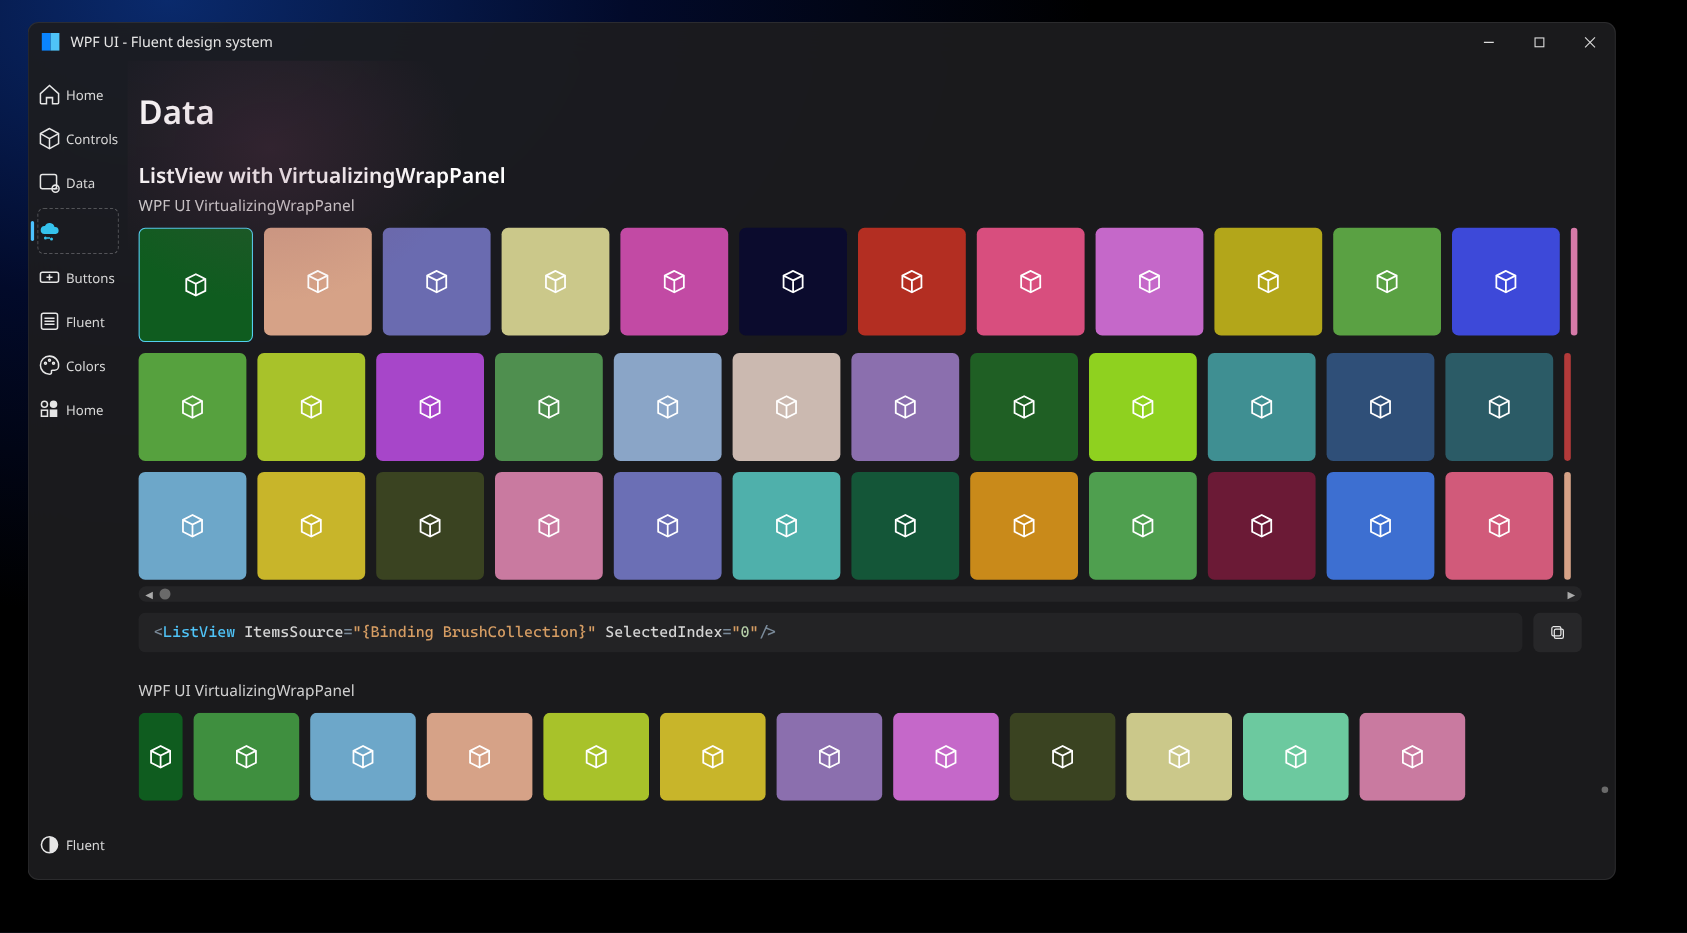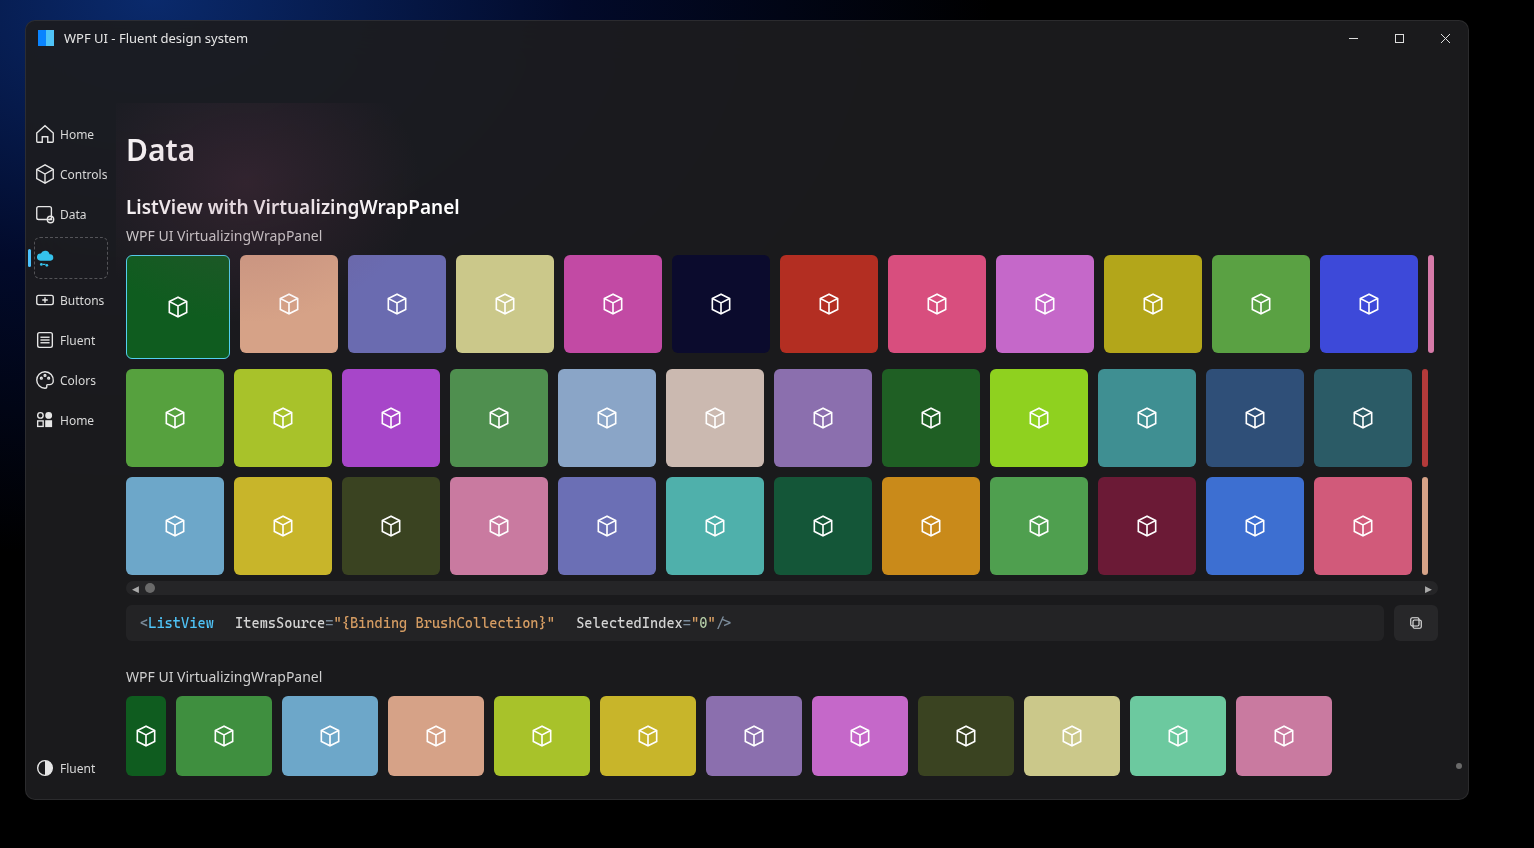"WPF UI - Fluent design" .window { gap: 48px -> none }
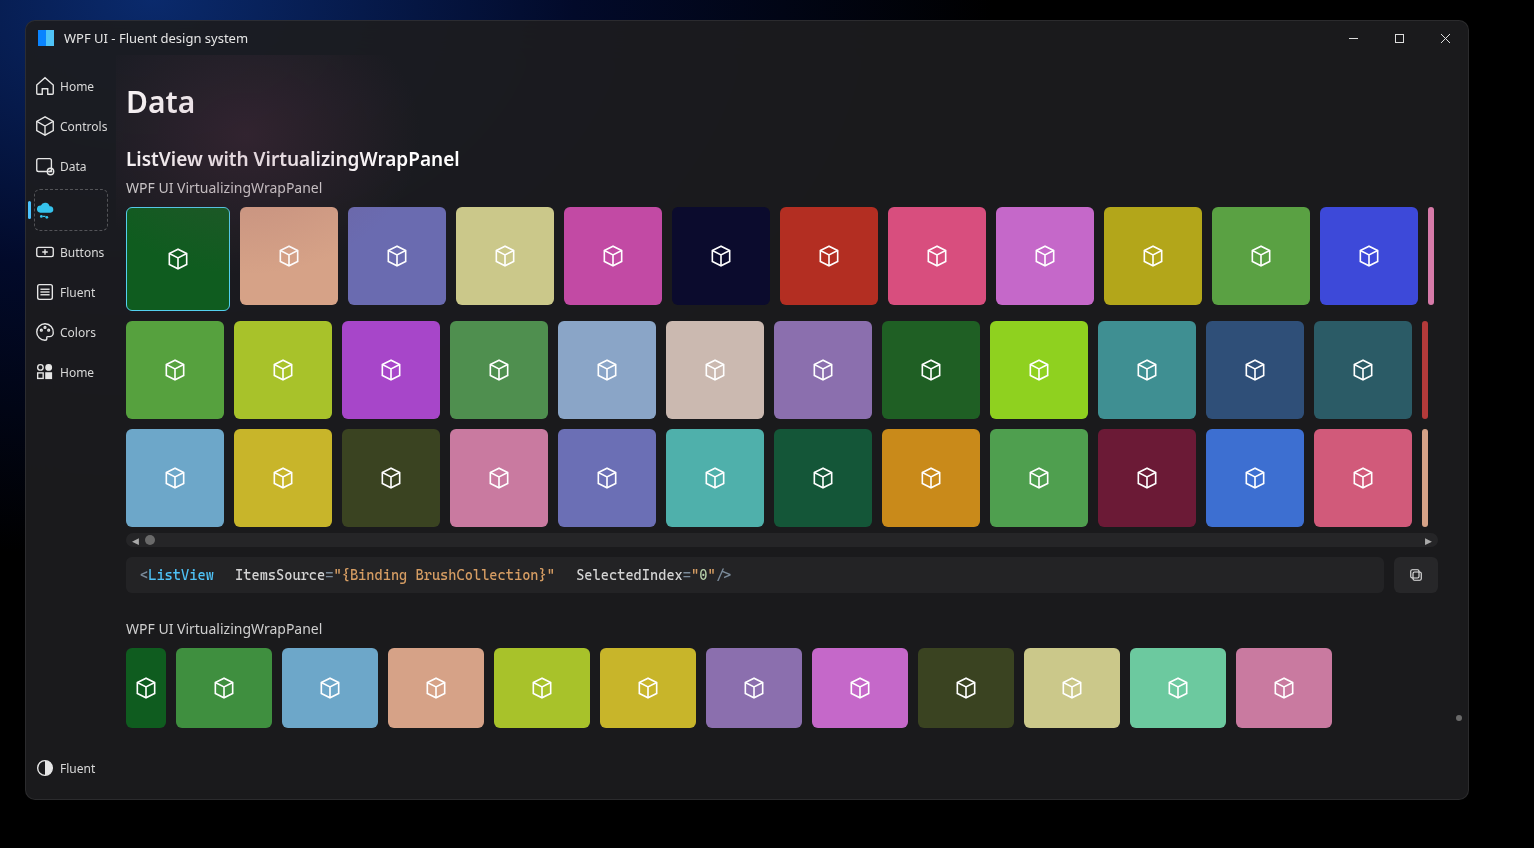"ItemsSource" .tok-attr { margin-left: 13px -> none }
